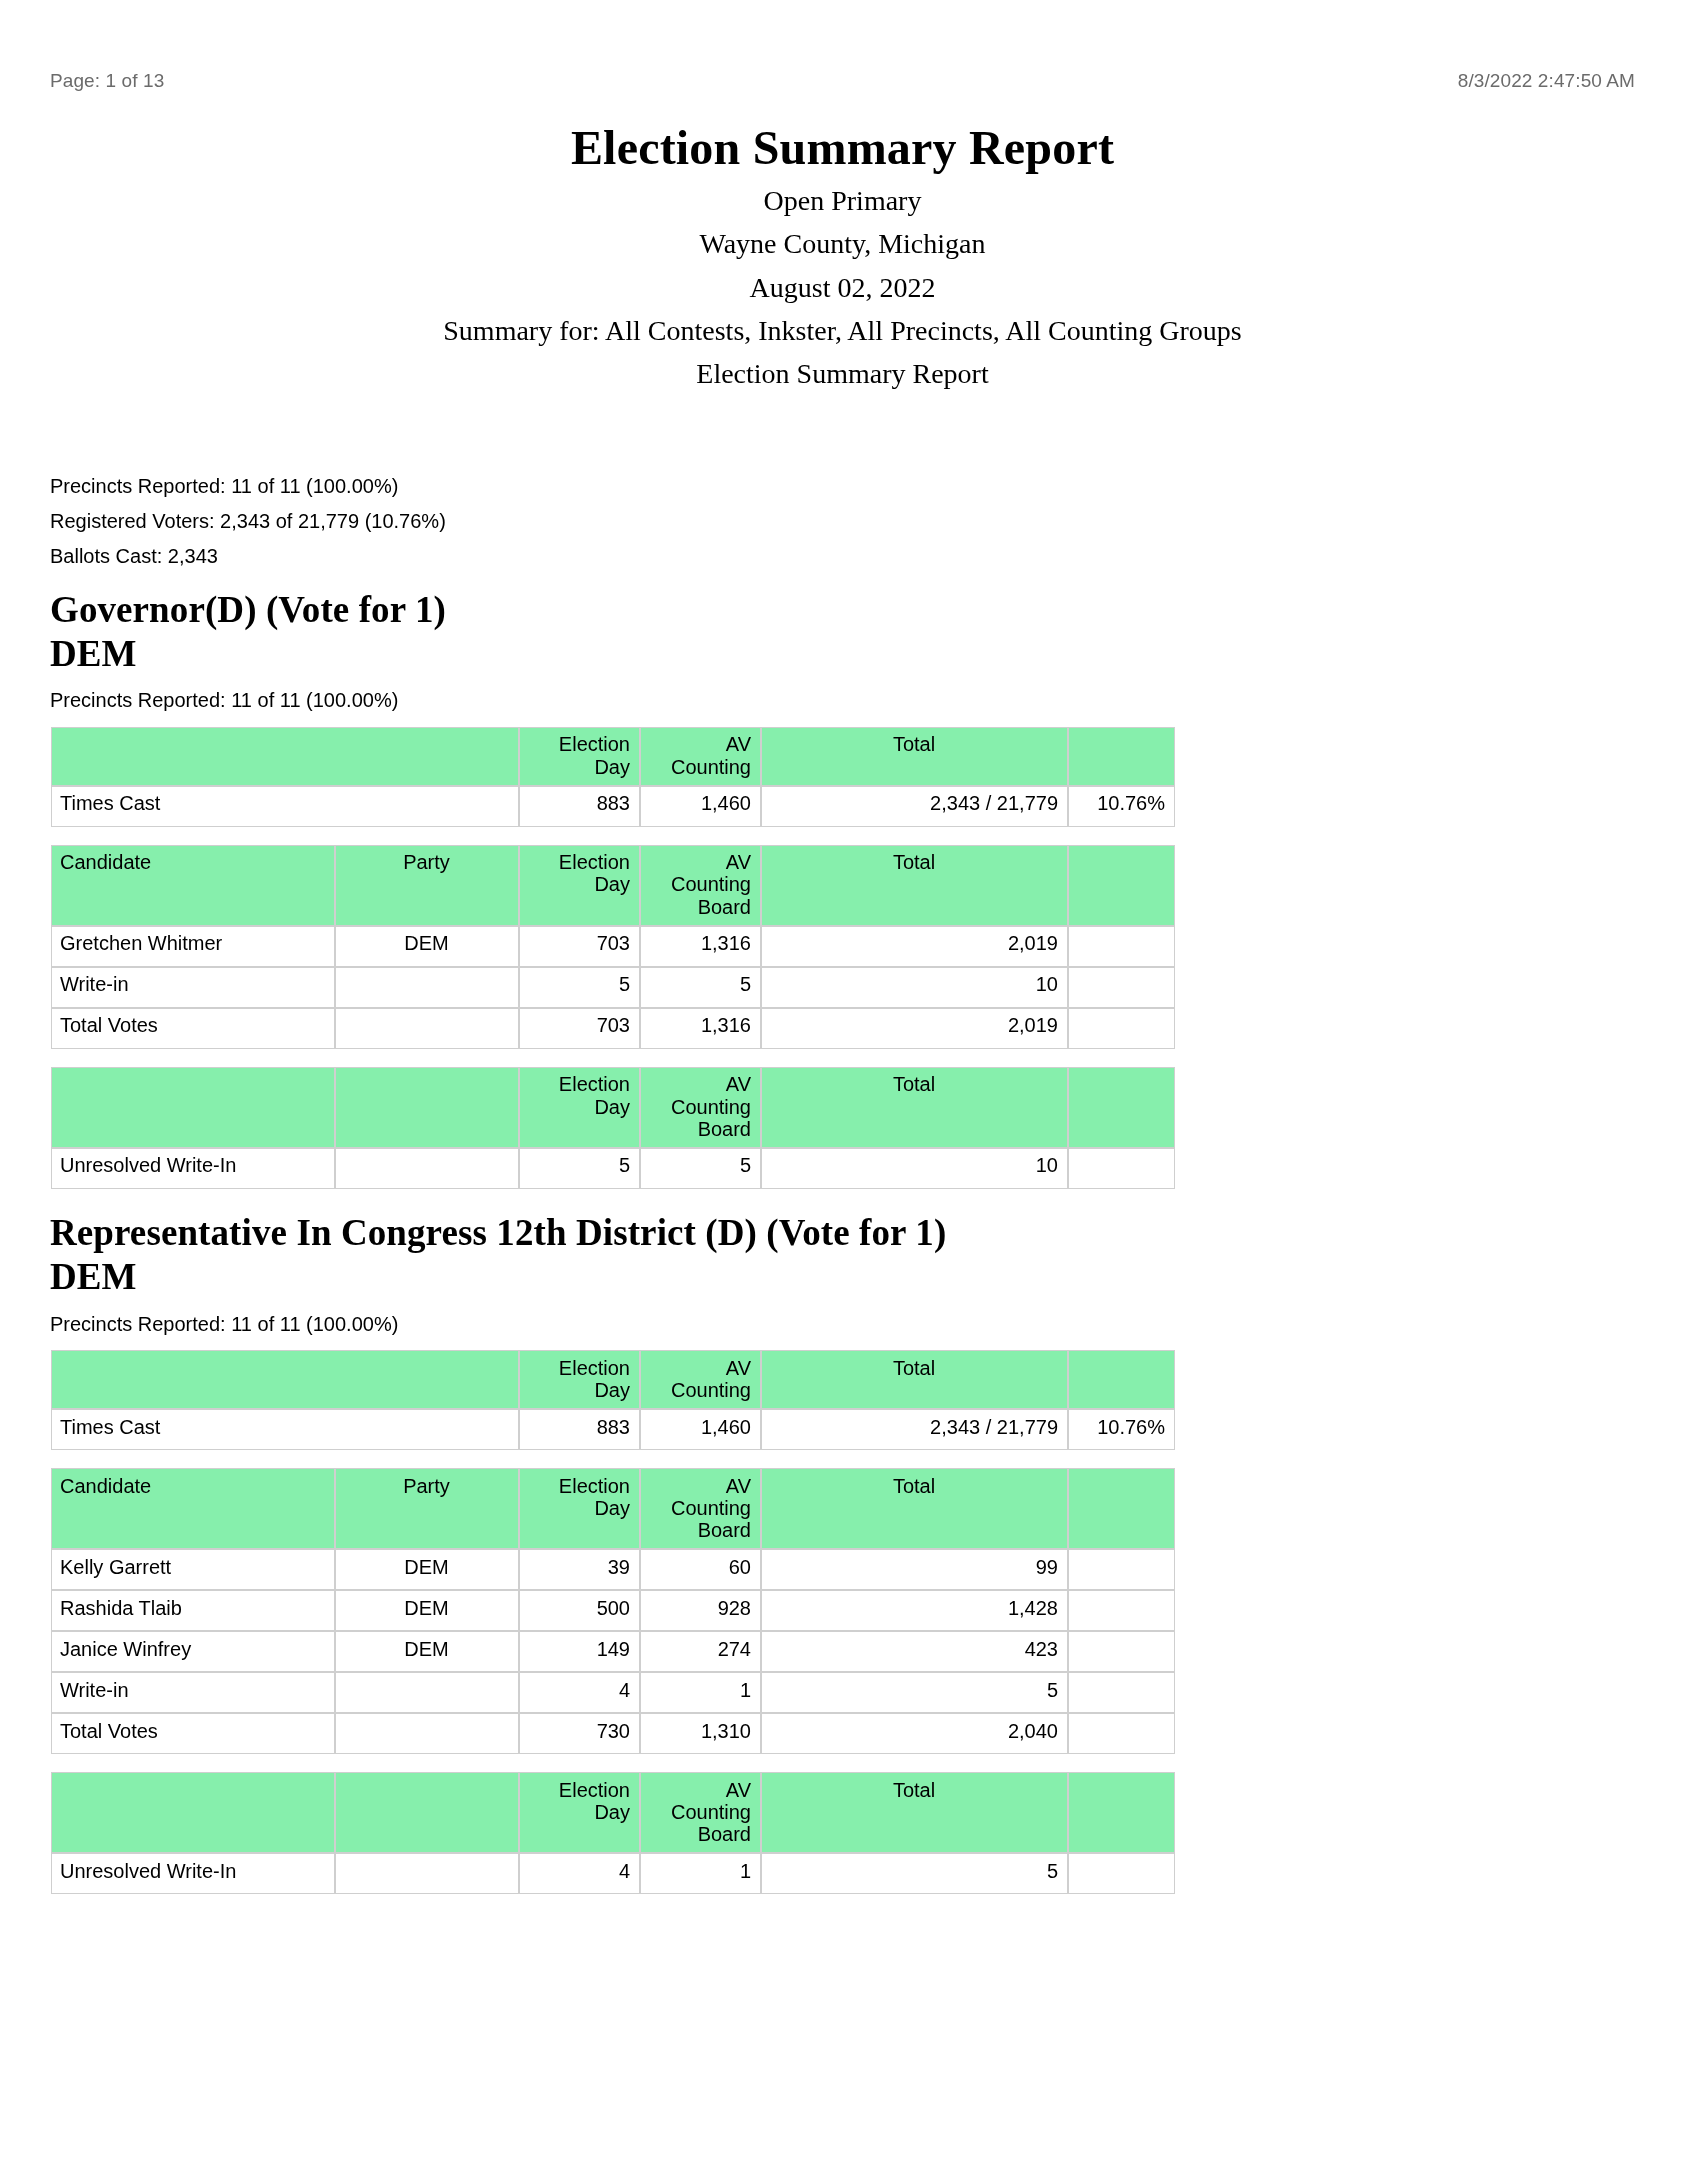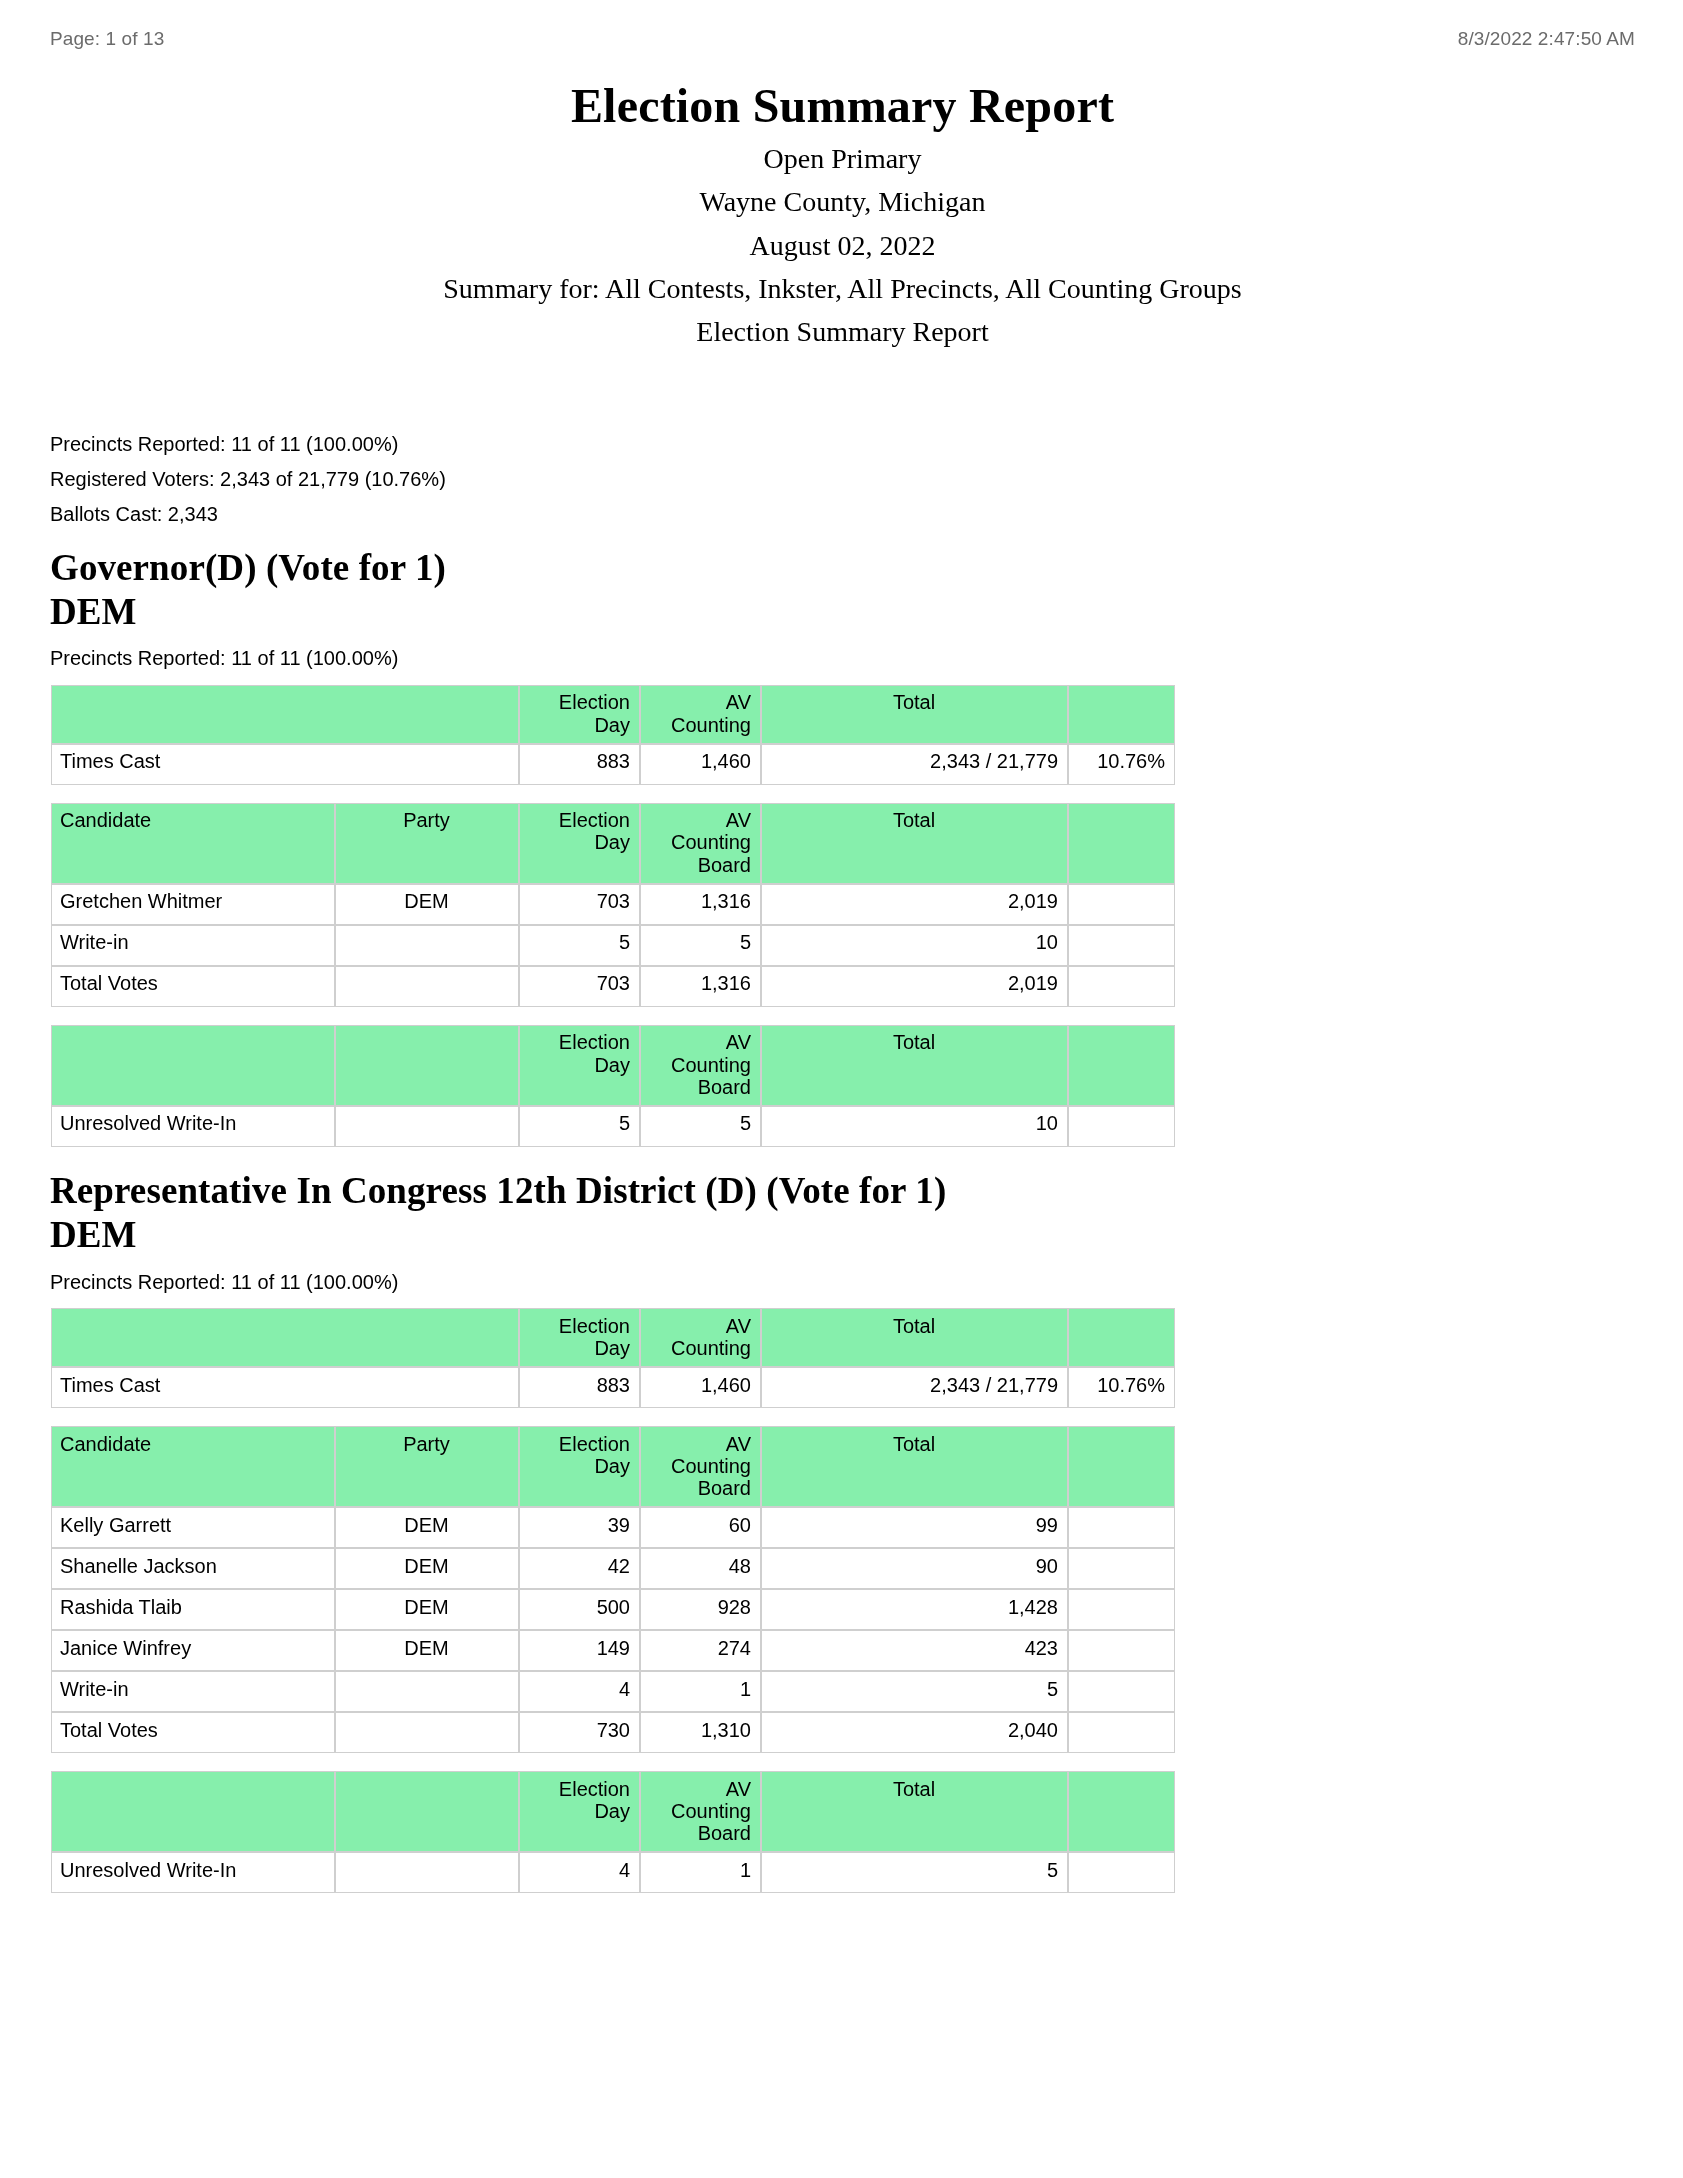"Page: 1 of 13" .page { padding: 28px 48px 0 50px -> 70px 48px 0 50px }
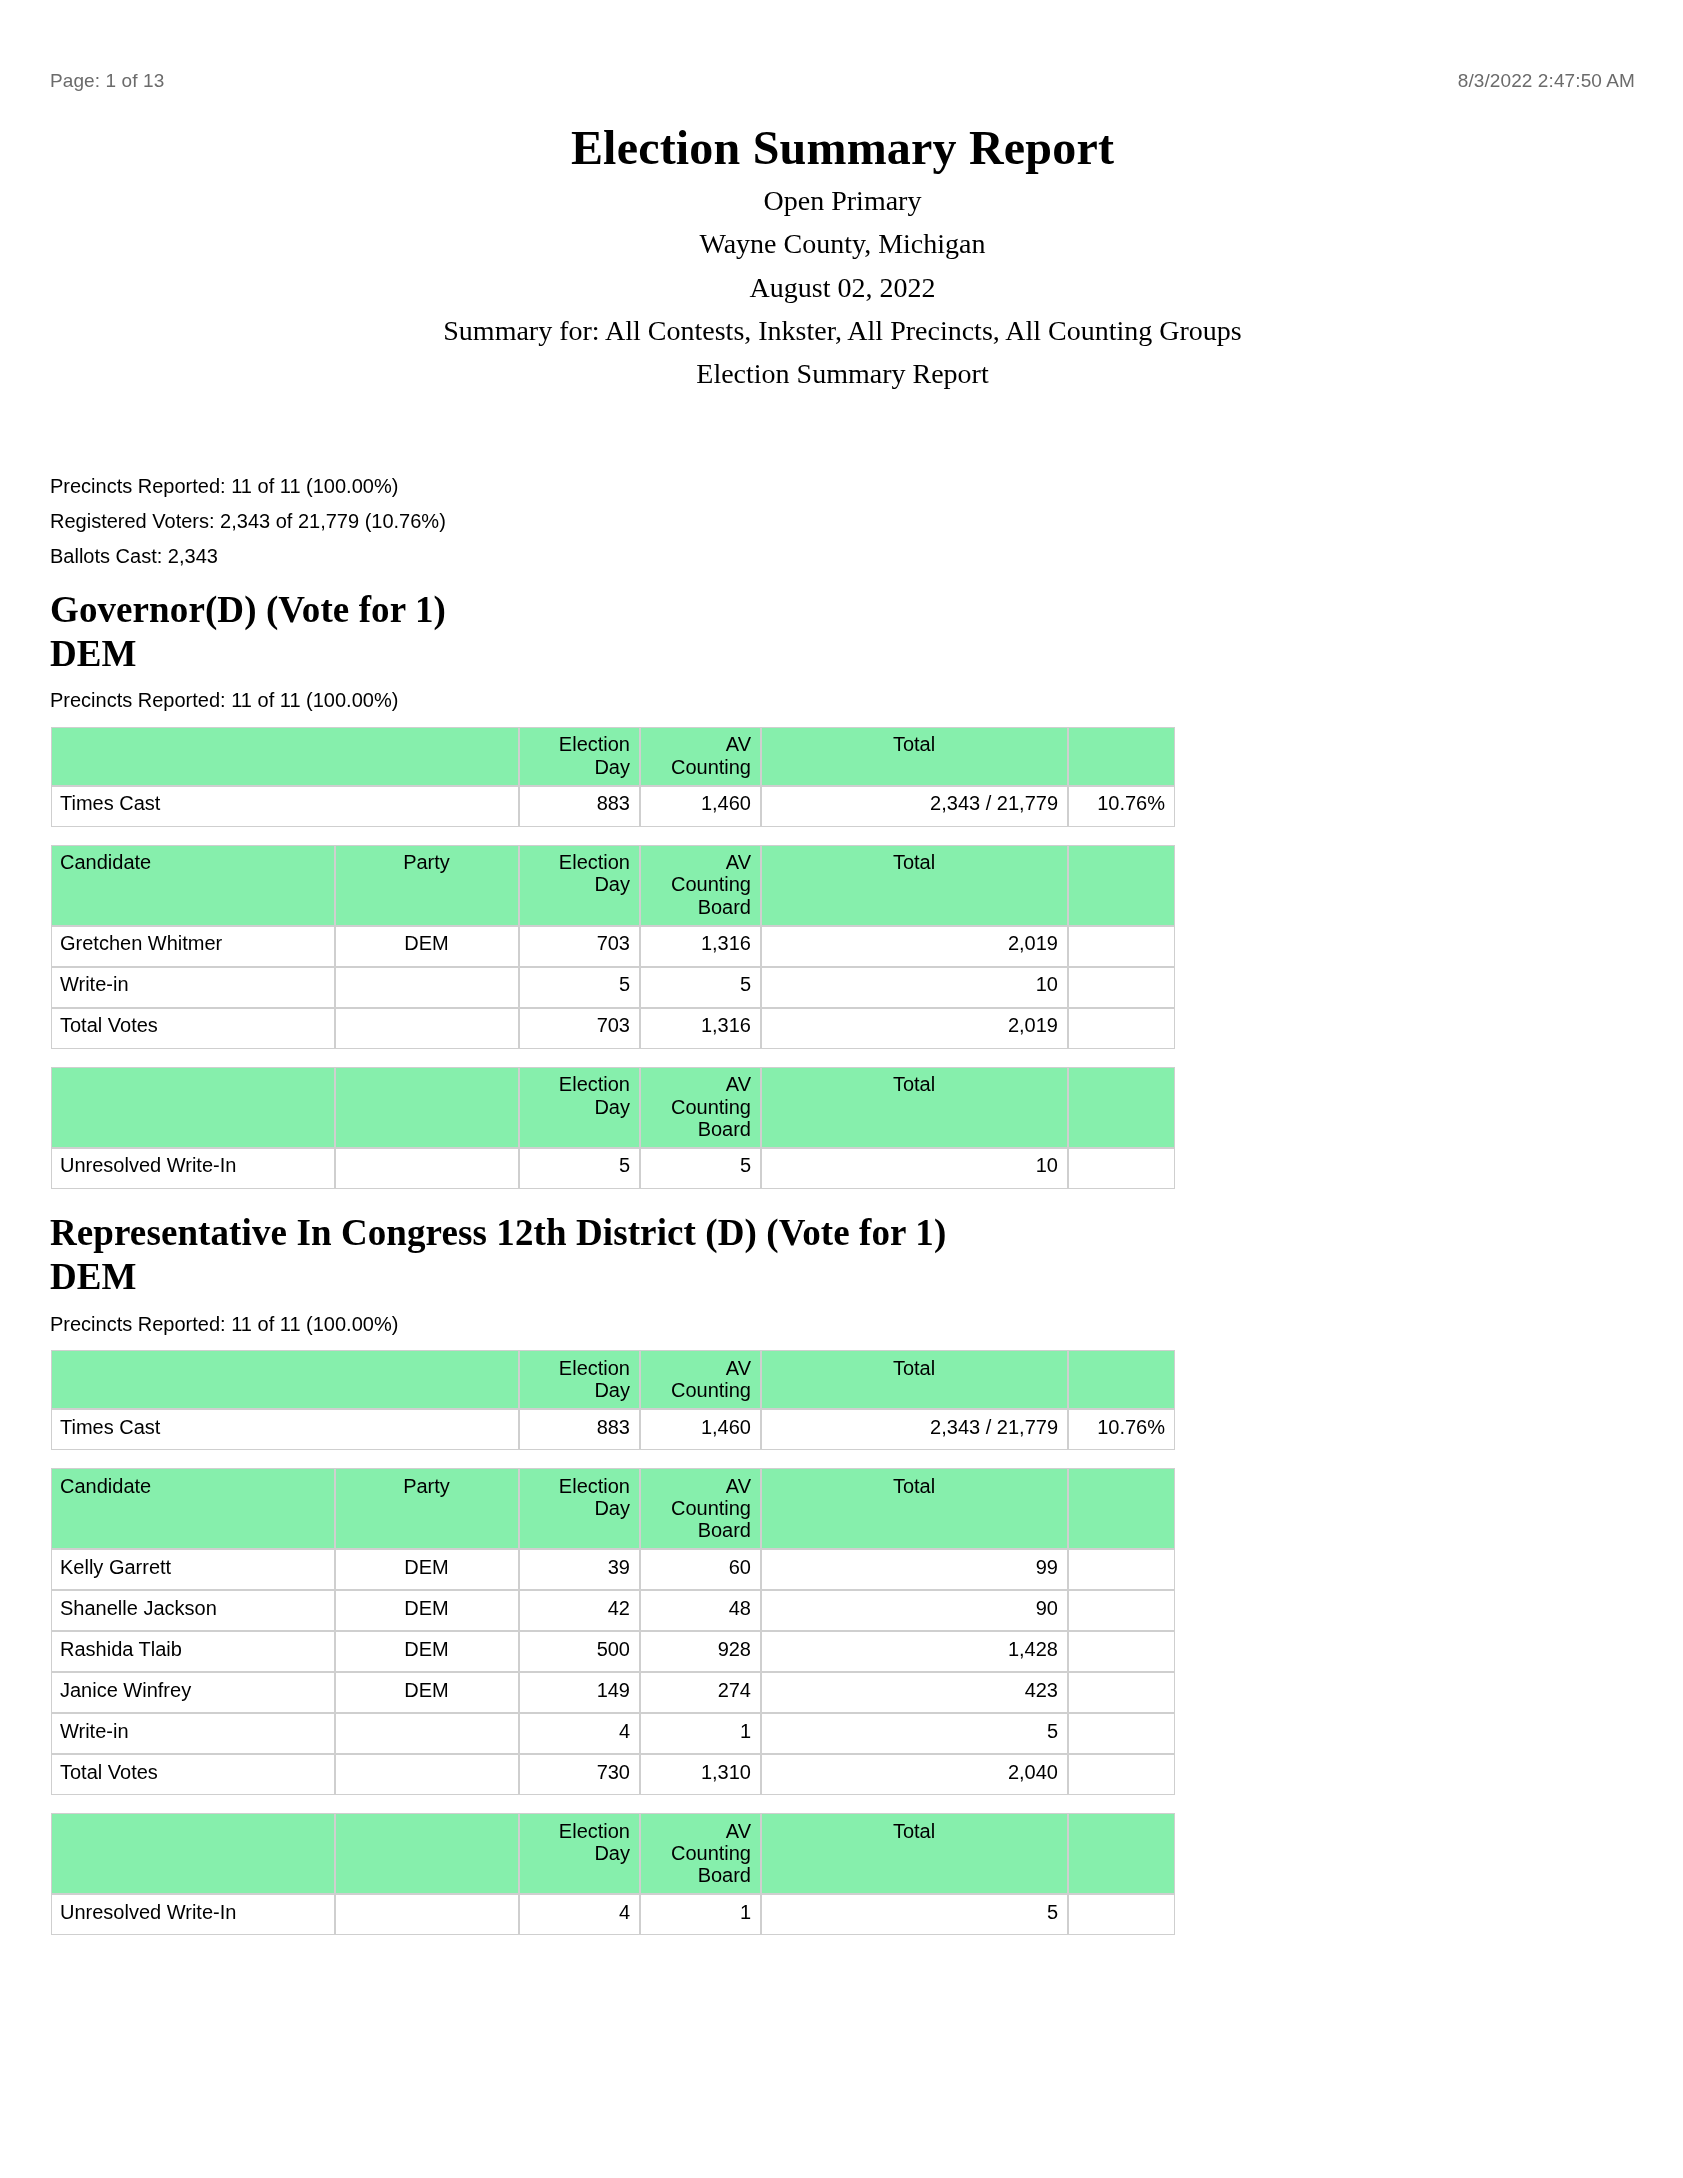"Shanelle Jackson" tr { html: <tr> <td>Shanelle Jackson</td> <td>DEM</td> <td>42</td> <td>48</td> <td>90</td> <td></td> </tr> -> none }
